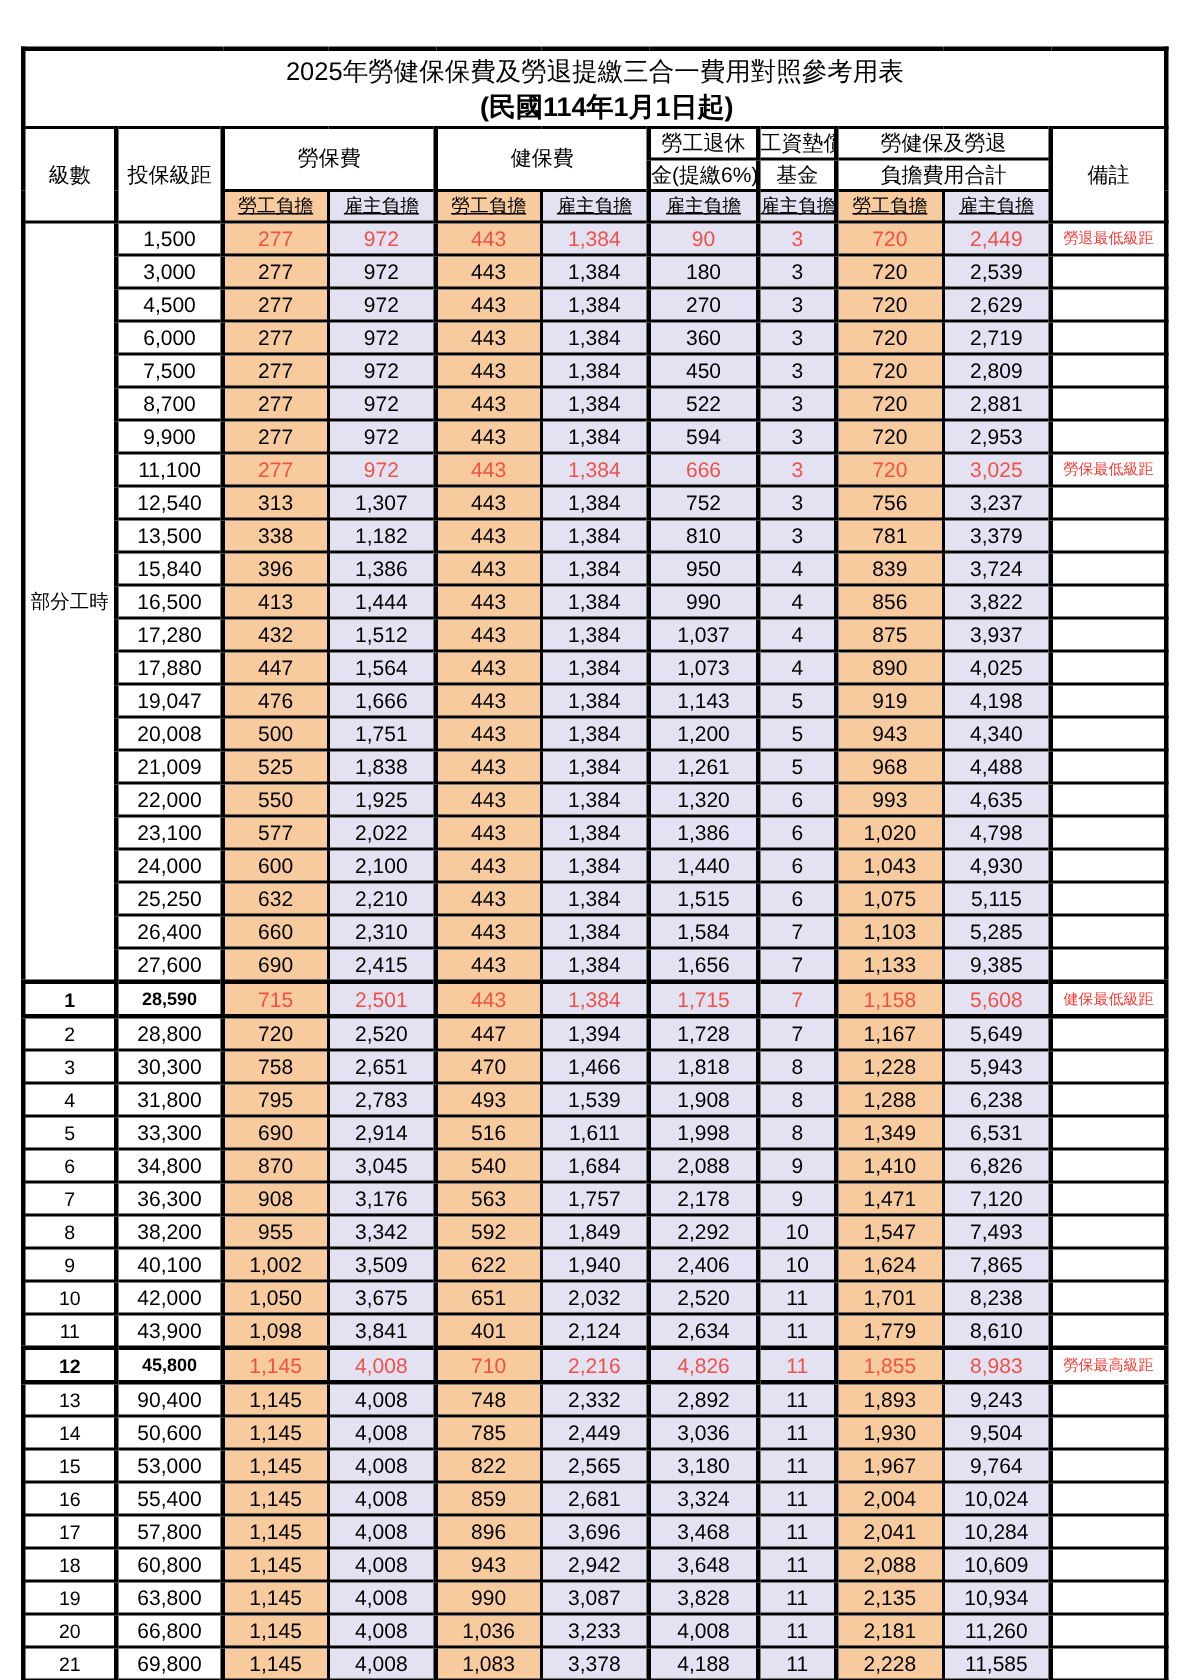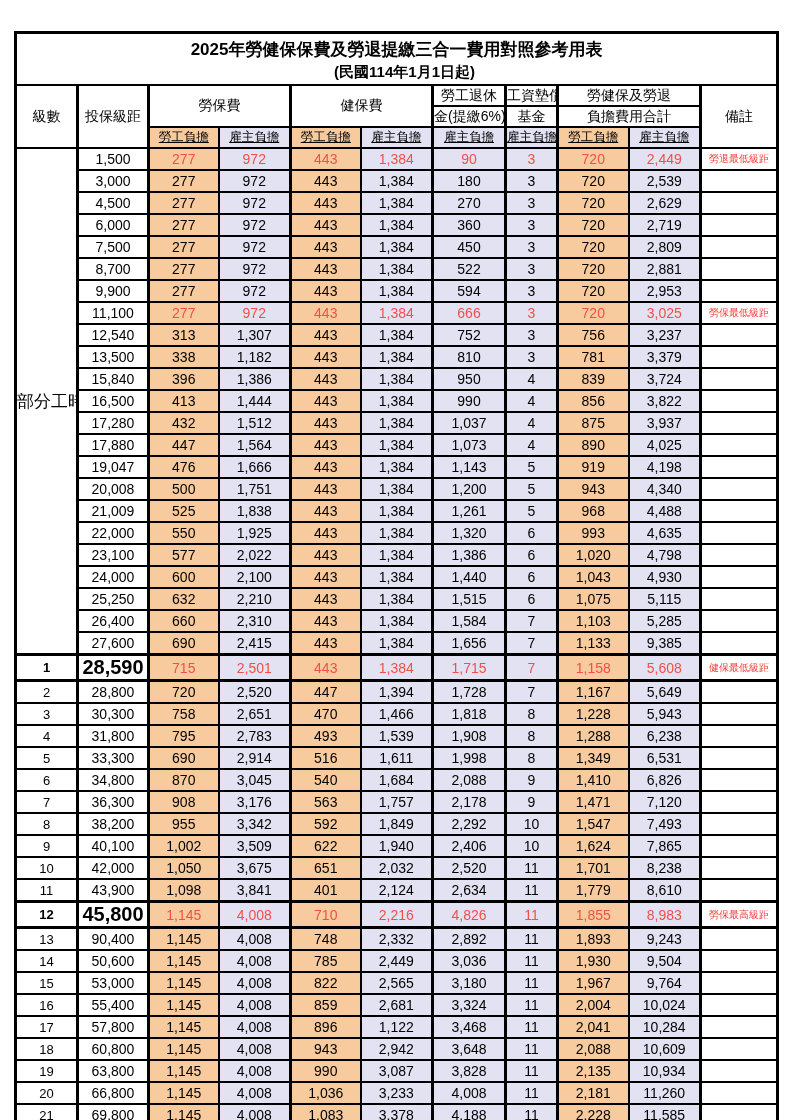"2025年勞健保保費及勞退提繳三合一費用對照參考用表" .title-line { font-weight: 700 -> 400 }
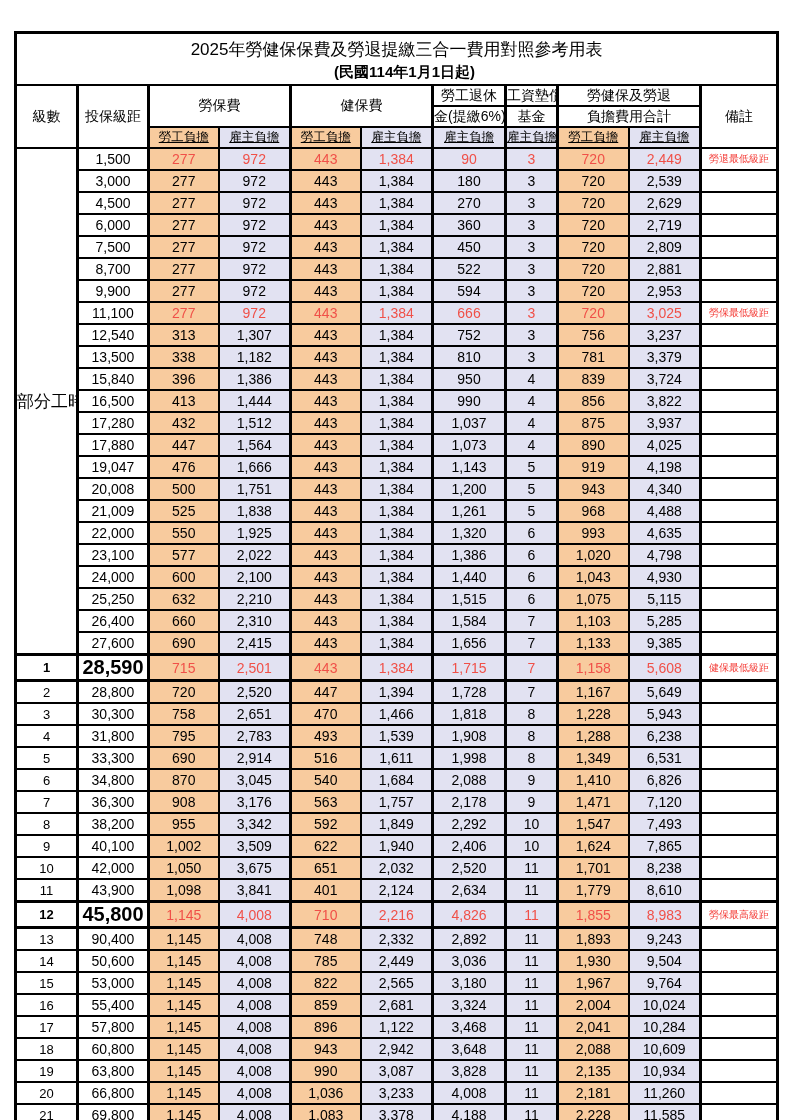"(民國114年1月1日起)" .subtitle-line { font-size: 15px -> 18px }
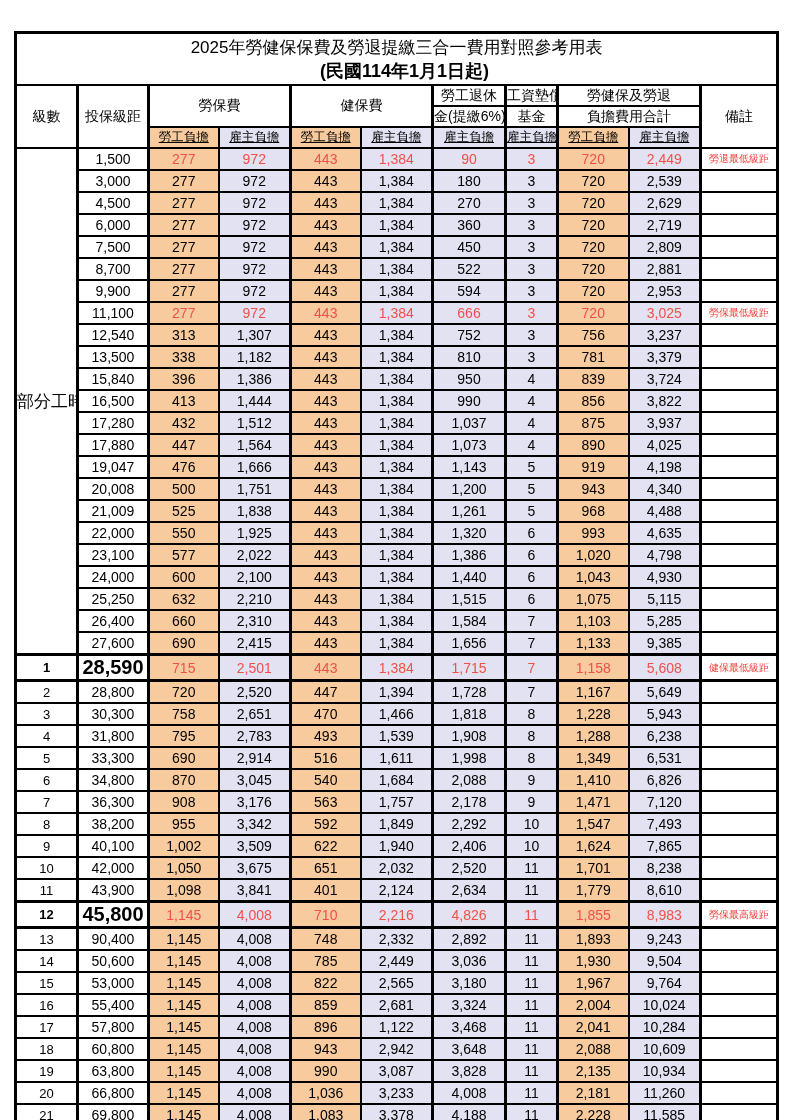"部分工時" .merged { font-size: 17px -> 13px }
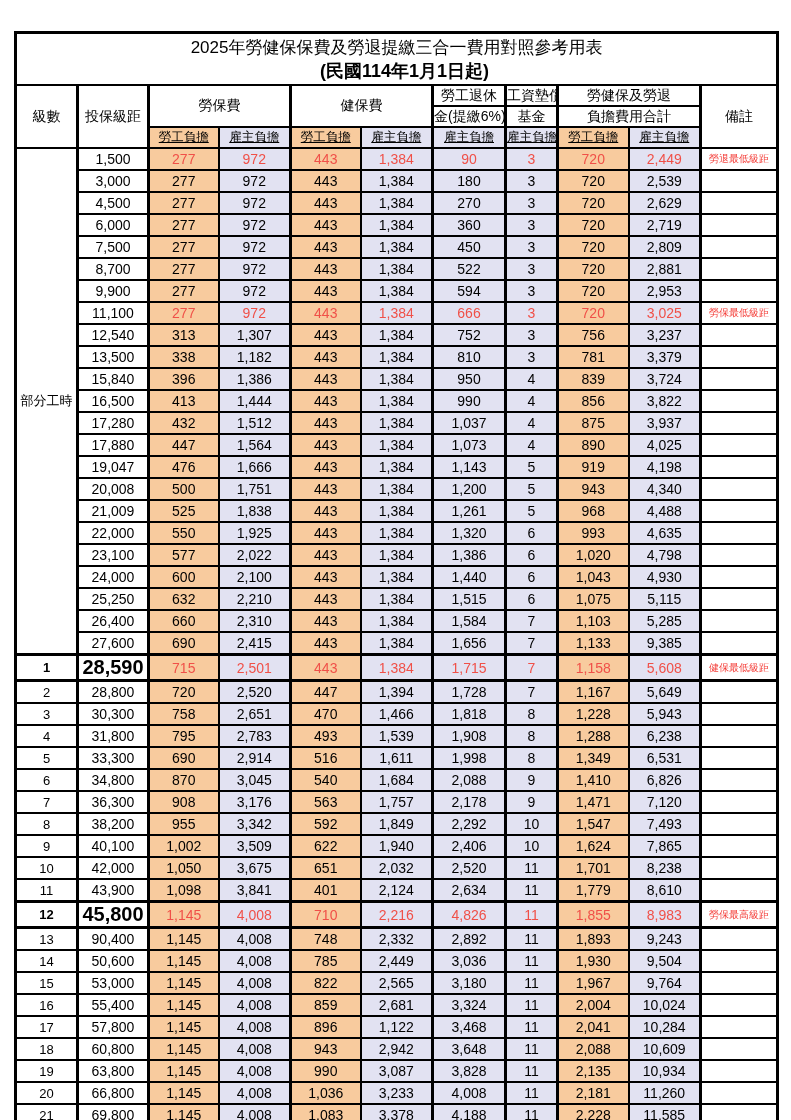"28,590" .big { font-size: 20px -> 12px }
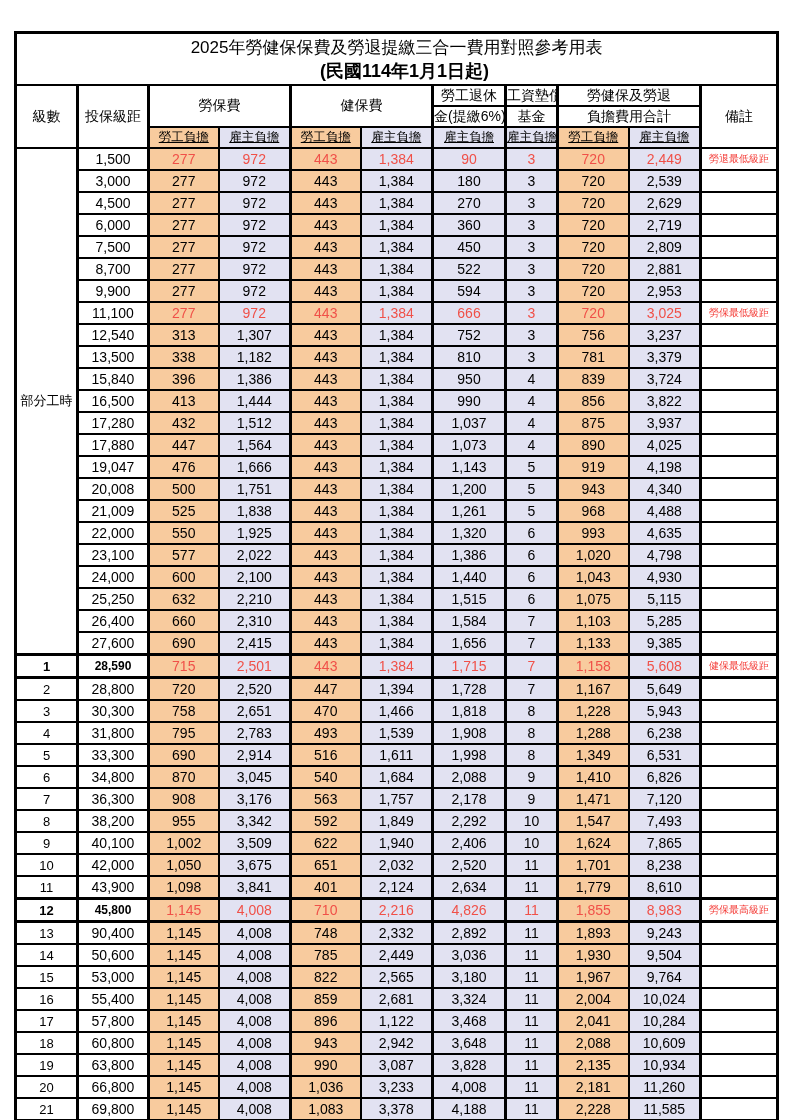"1,122" td.lav { text: 1,122 -> 3,696 }
